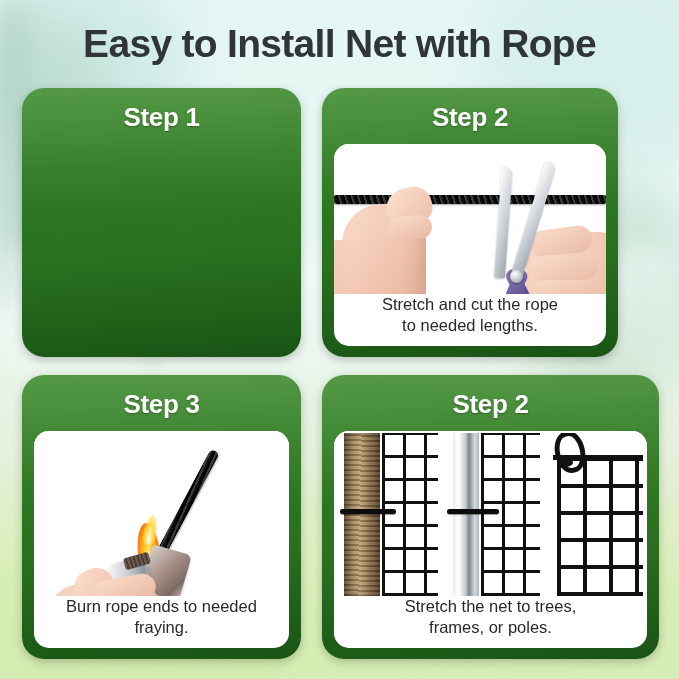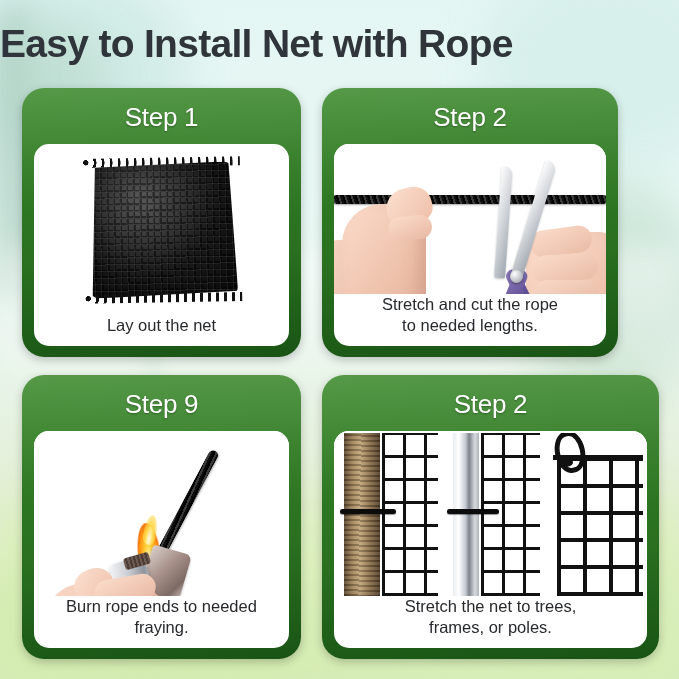"Easy to Install Net with" .title { text-align: left -> center }
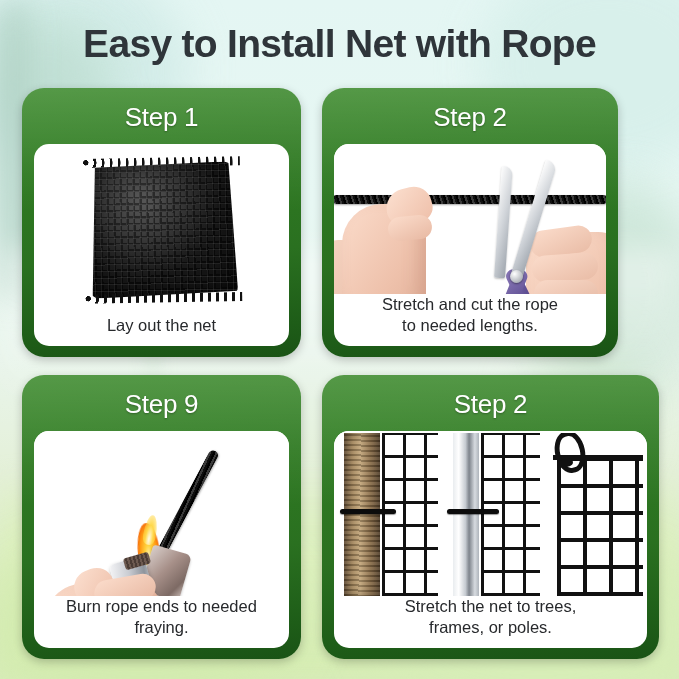"Step 1" .card-head { font-weight: normal -> bold }
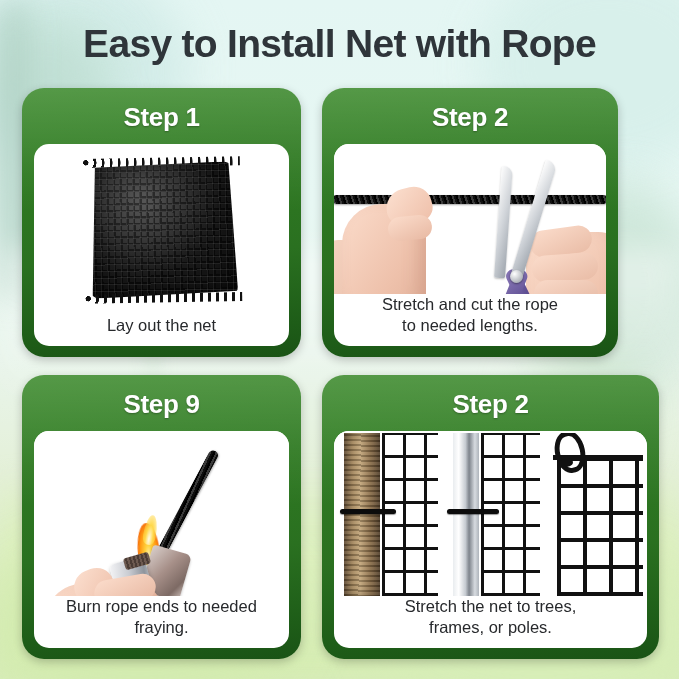"Lay out the net" div.panel { html: <div> <div> <div> <div></div> <div></div> <div></div> </div> </div> <div>Lay out the net</div> </div> -> none }
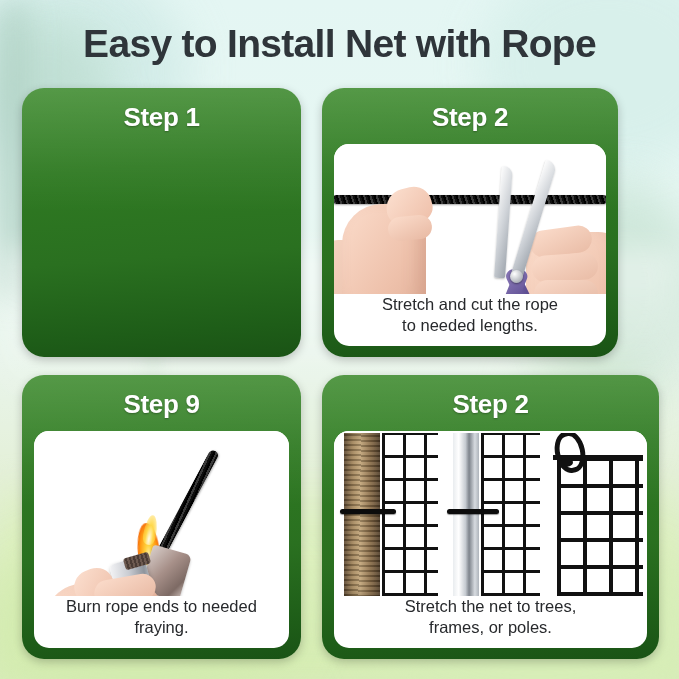"Step 9" div.card-head { text: 9 -> 3 }
